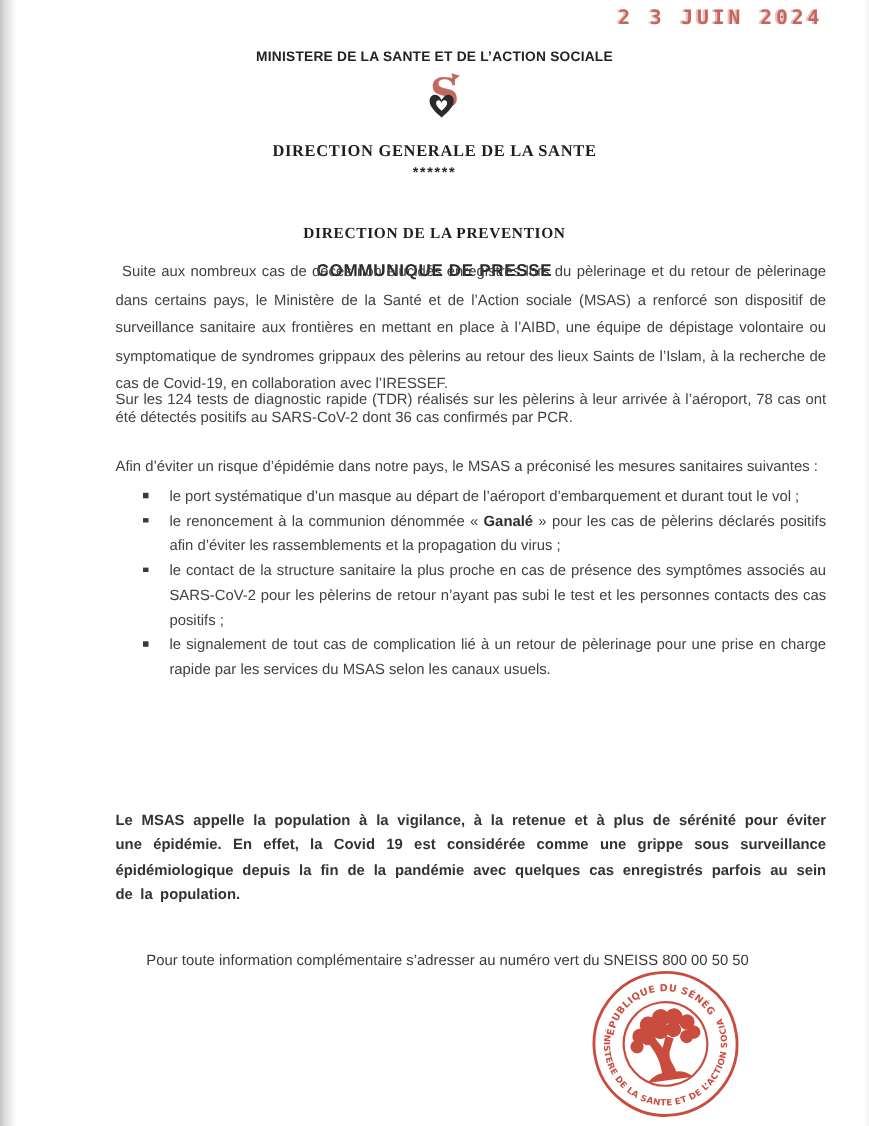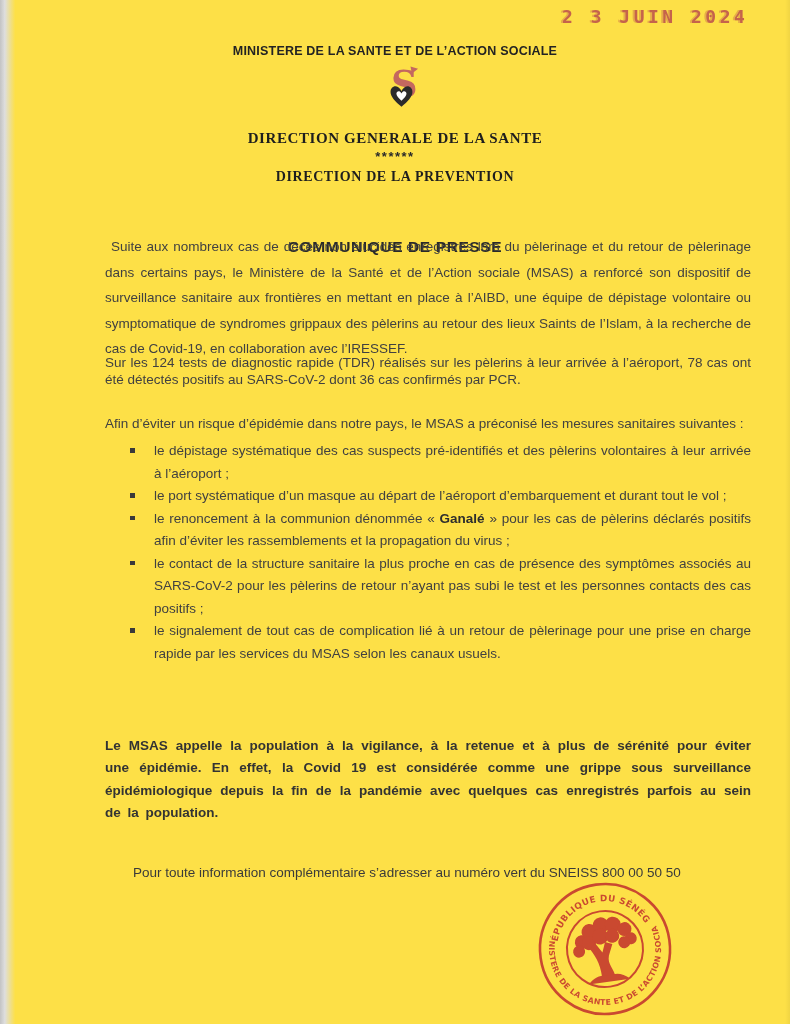"2 3 JUIN 2024" .page { background: #fde047 -> #ffffff }
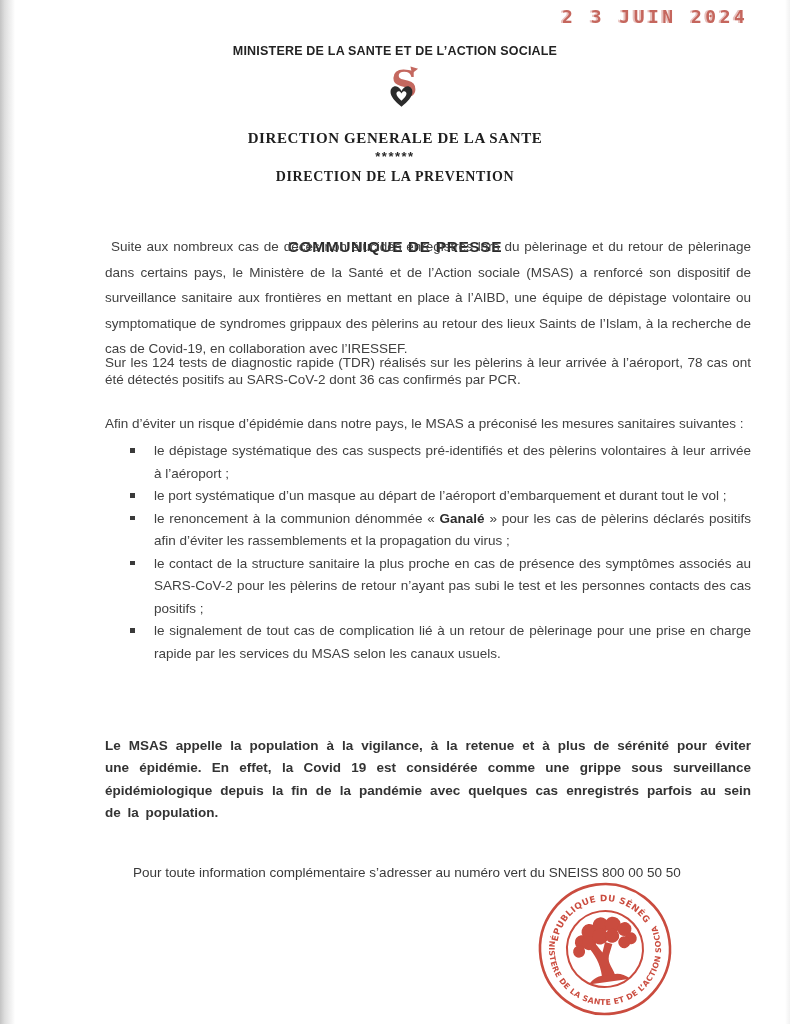"DIRECTION DE LA PREVENTION" div.hdr { margin-top: none -> 36px }
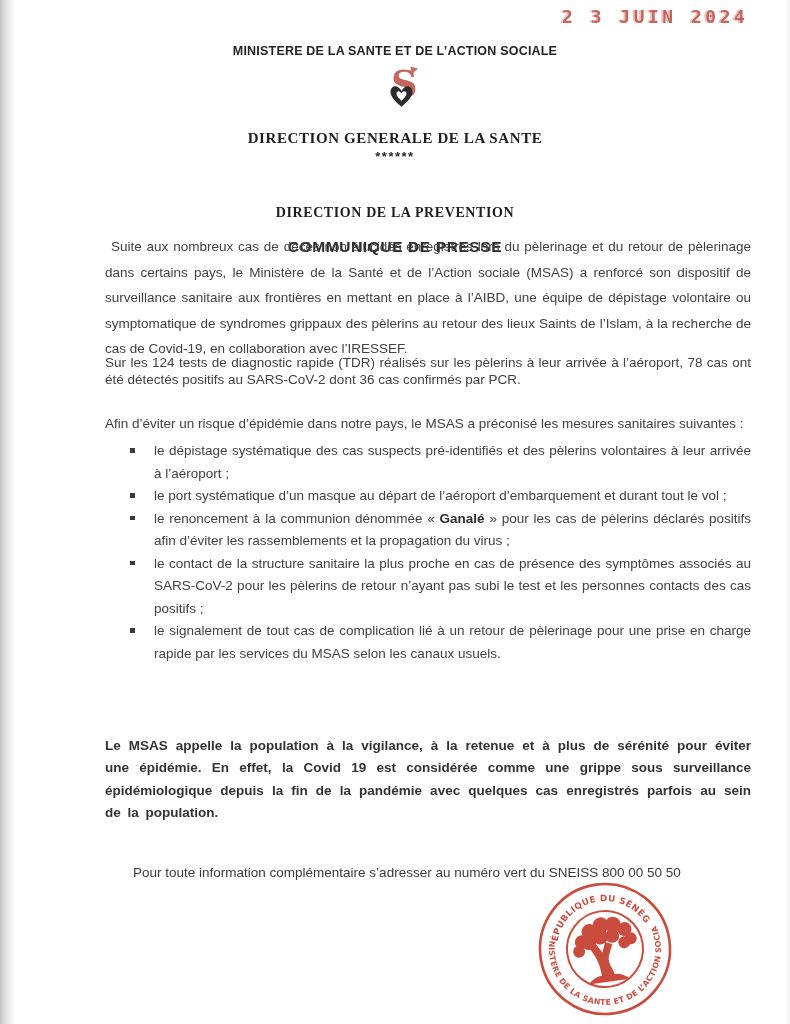"le dépistage systématique des cas" li { html: <li><span>le dépistage systématique des cas suspects pré-identifiés et des pèlerins volontaires à leur arrivée à l’aéroport ;</span></li> -> none }
